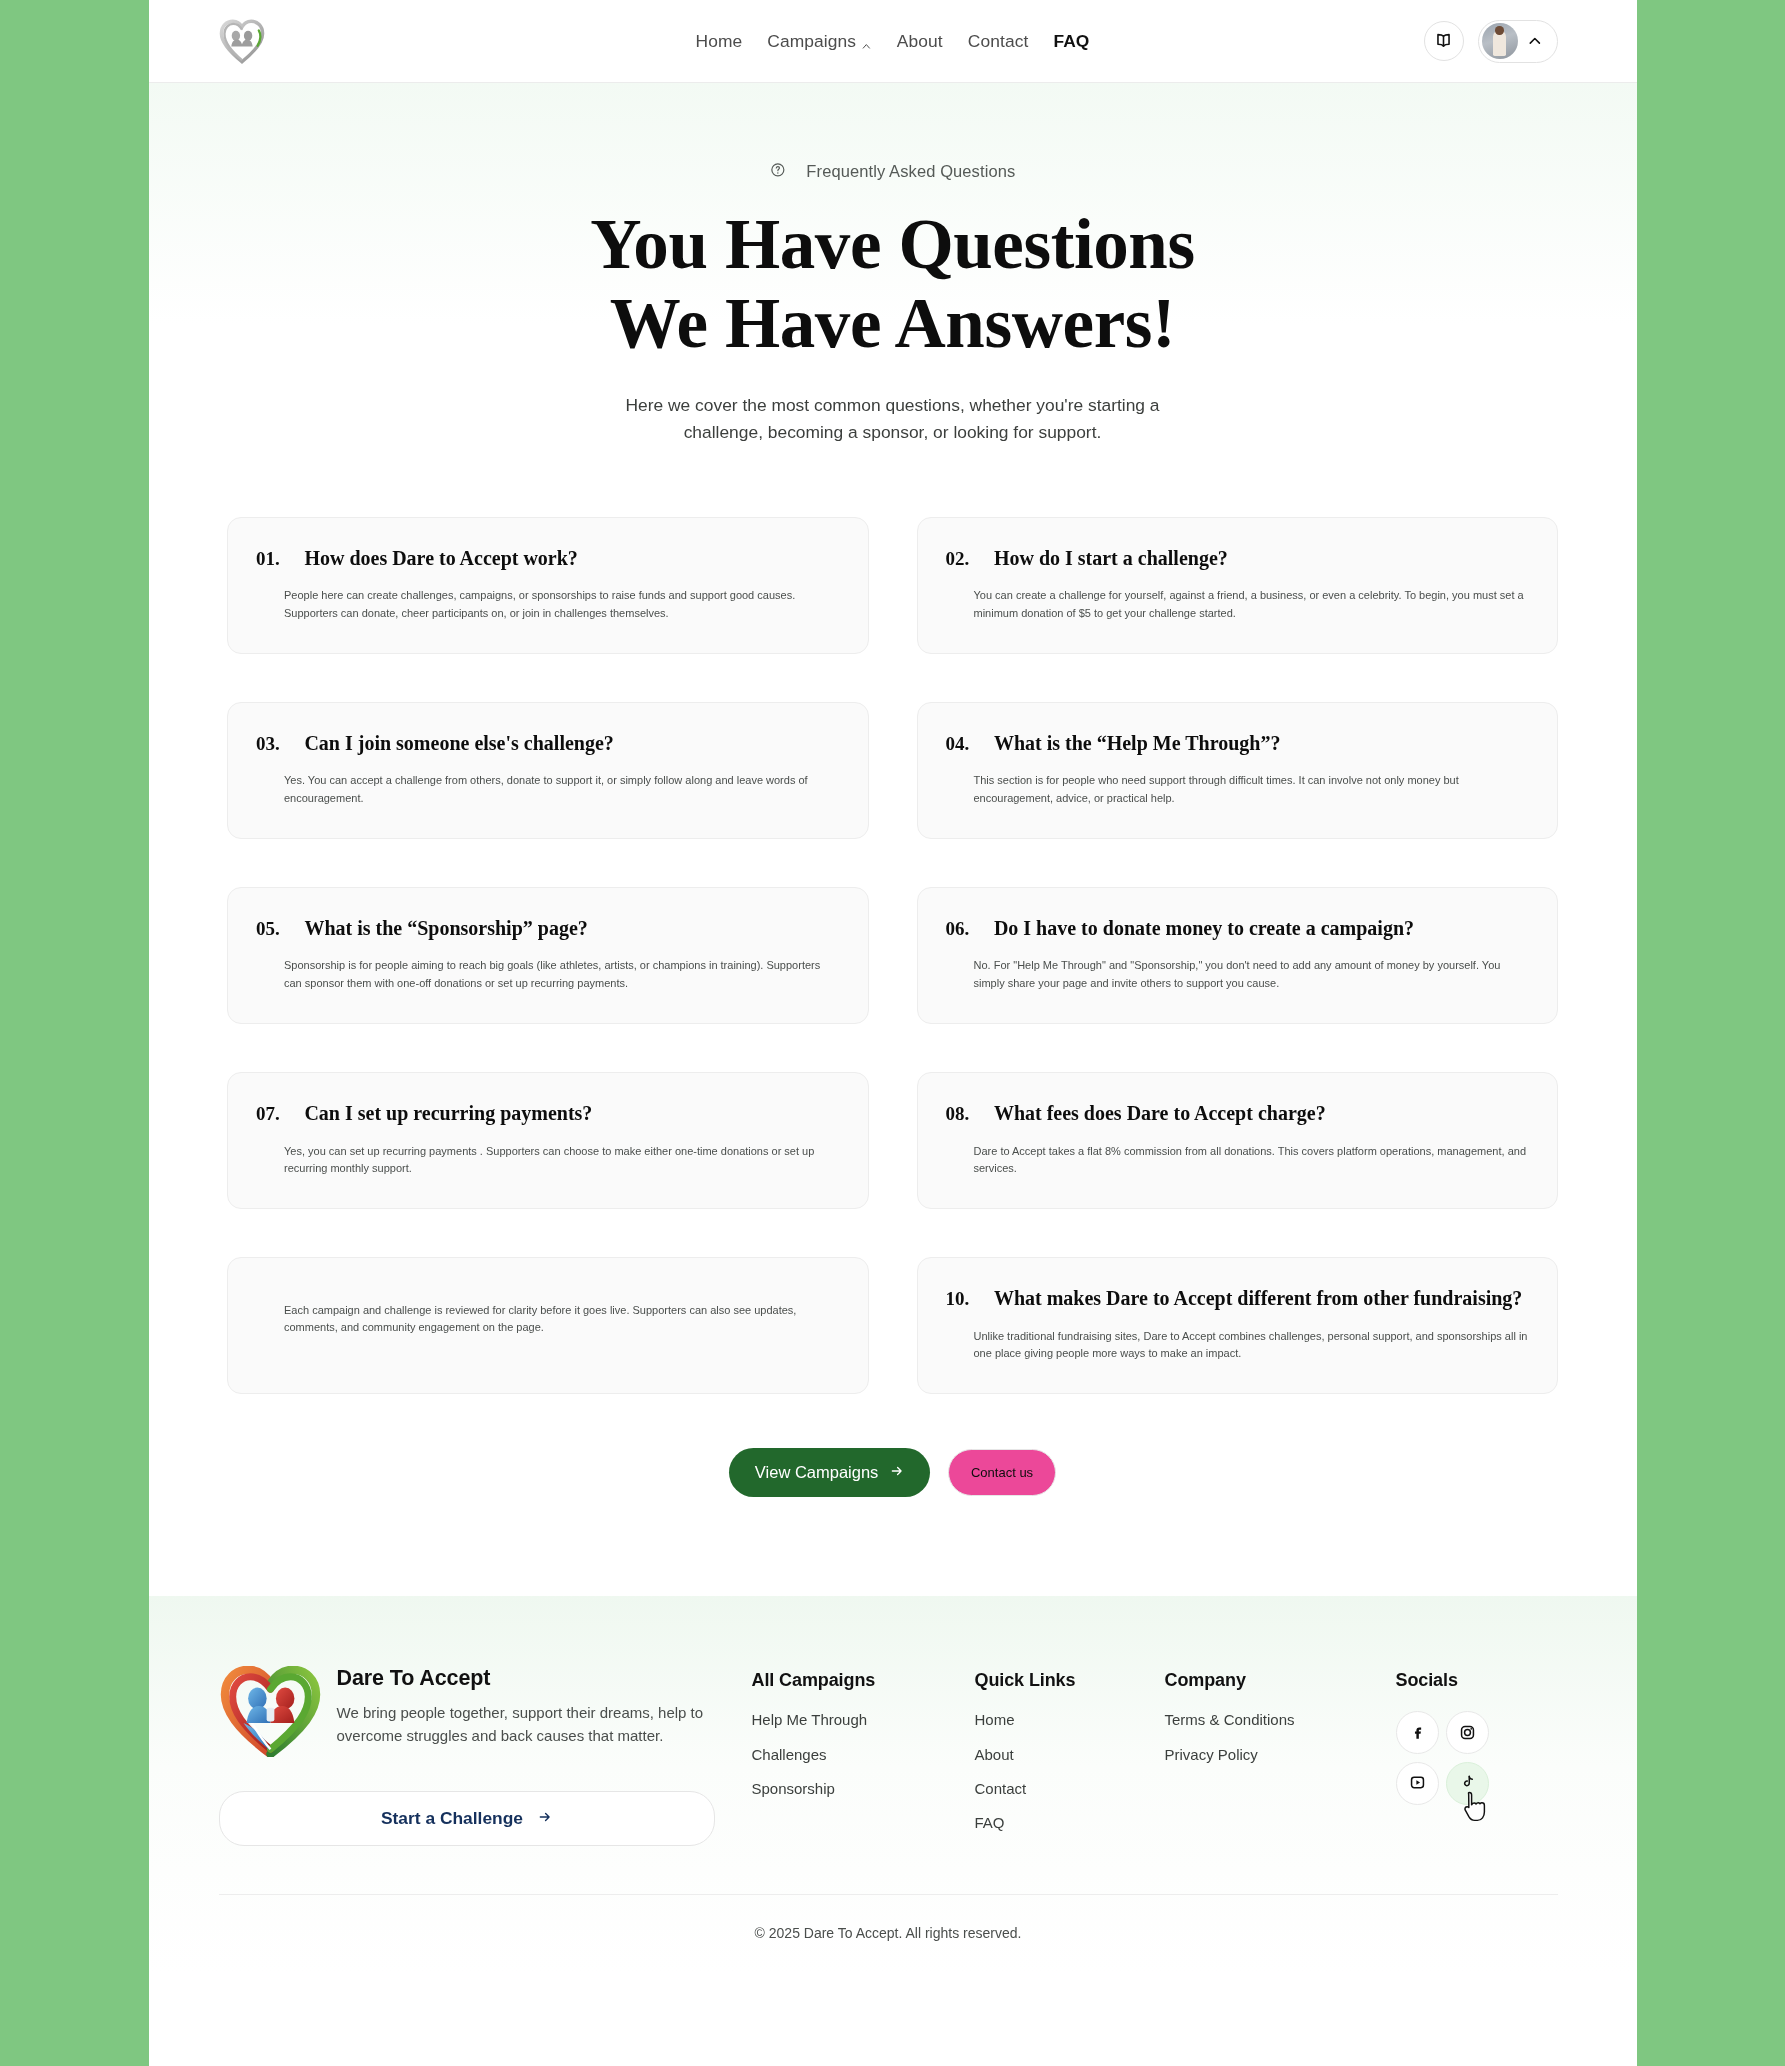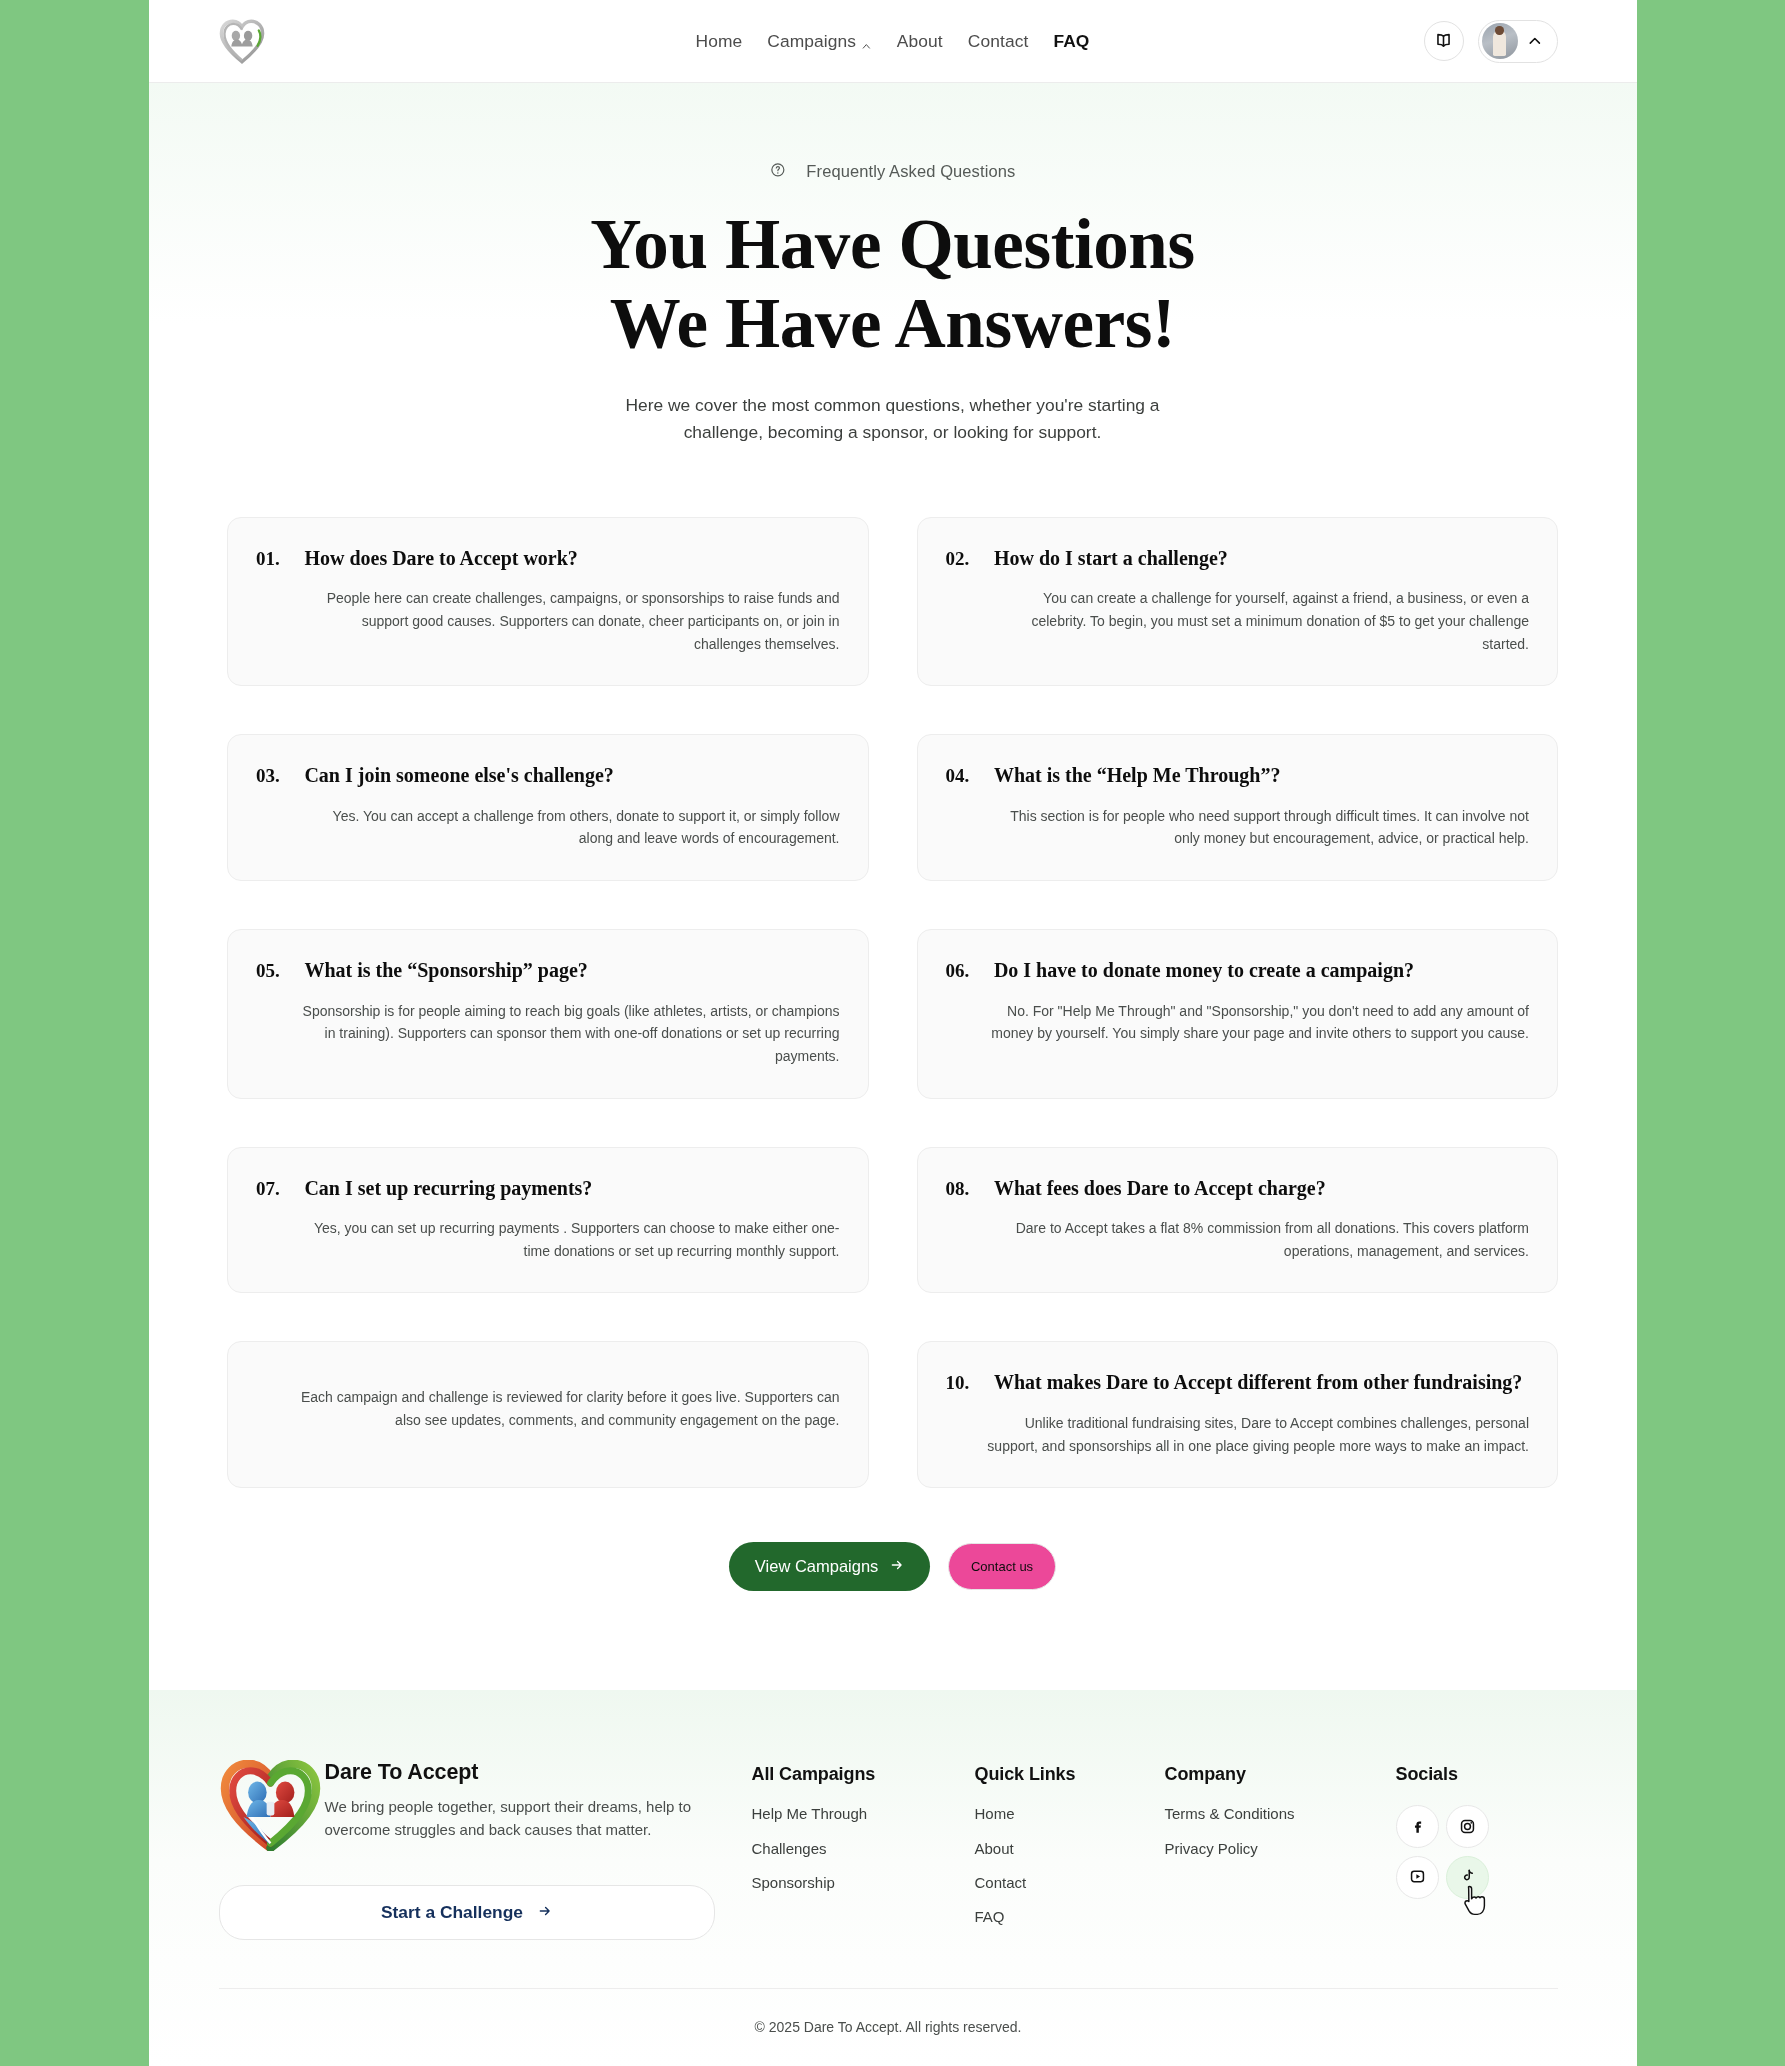"People here can create challenges," .faq-a { font-size: 14px -> 11px; margin-left: 41px -> 28px; text-align: right -> none }
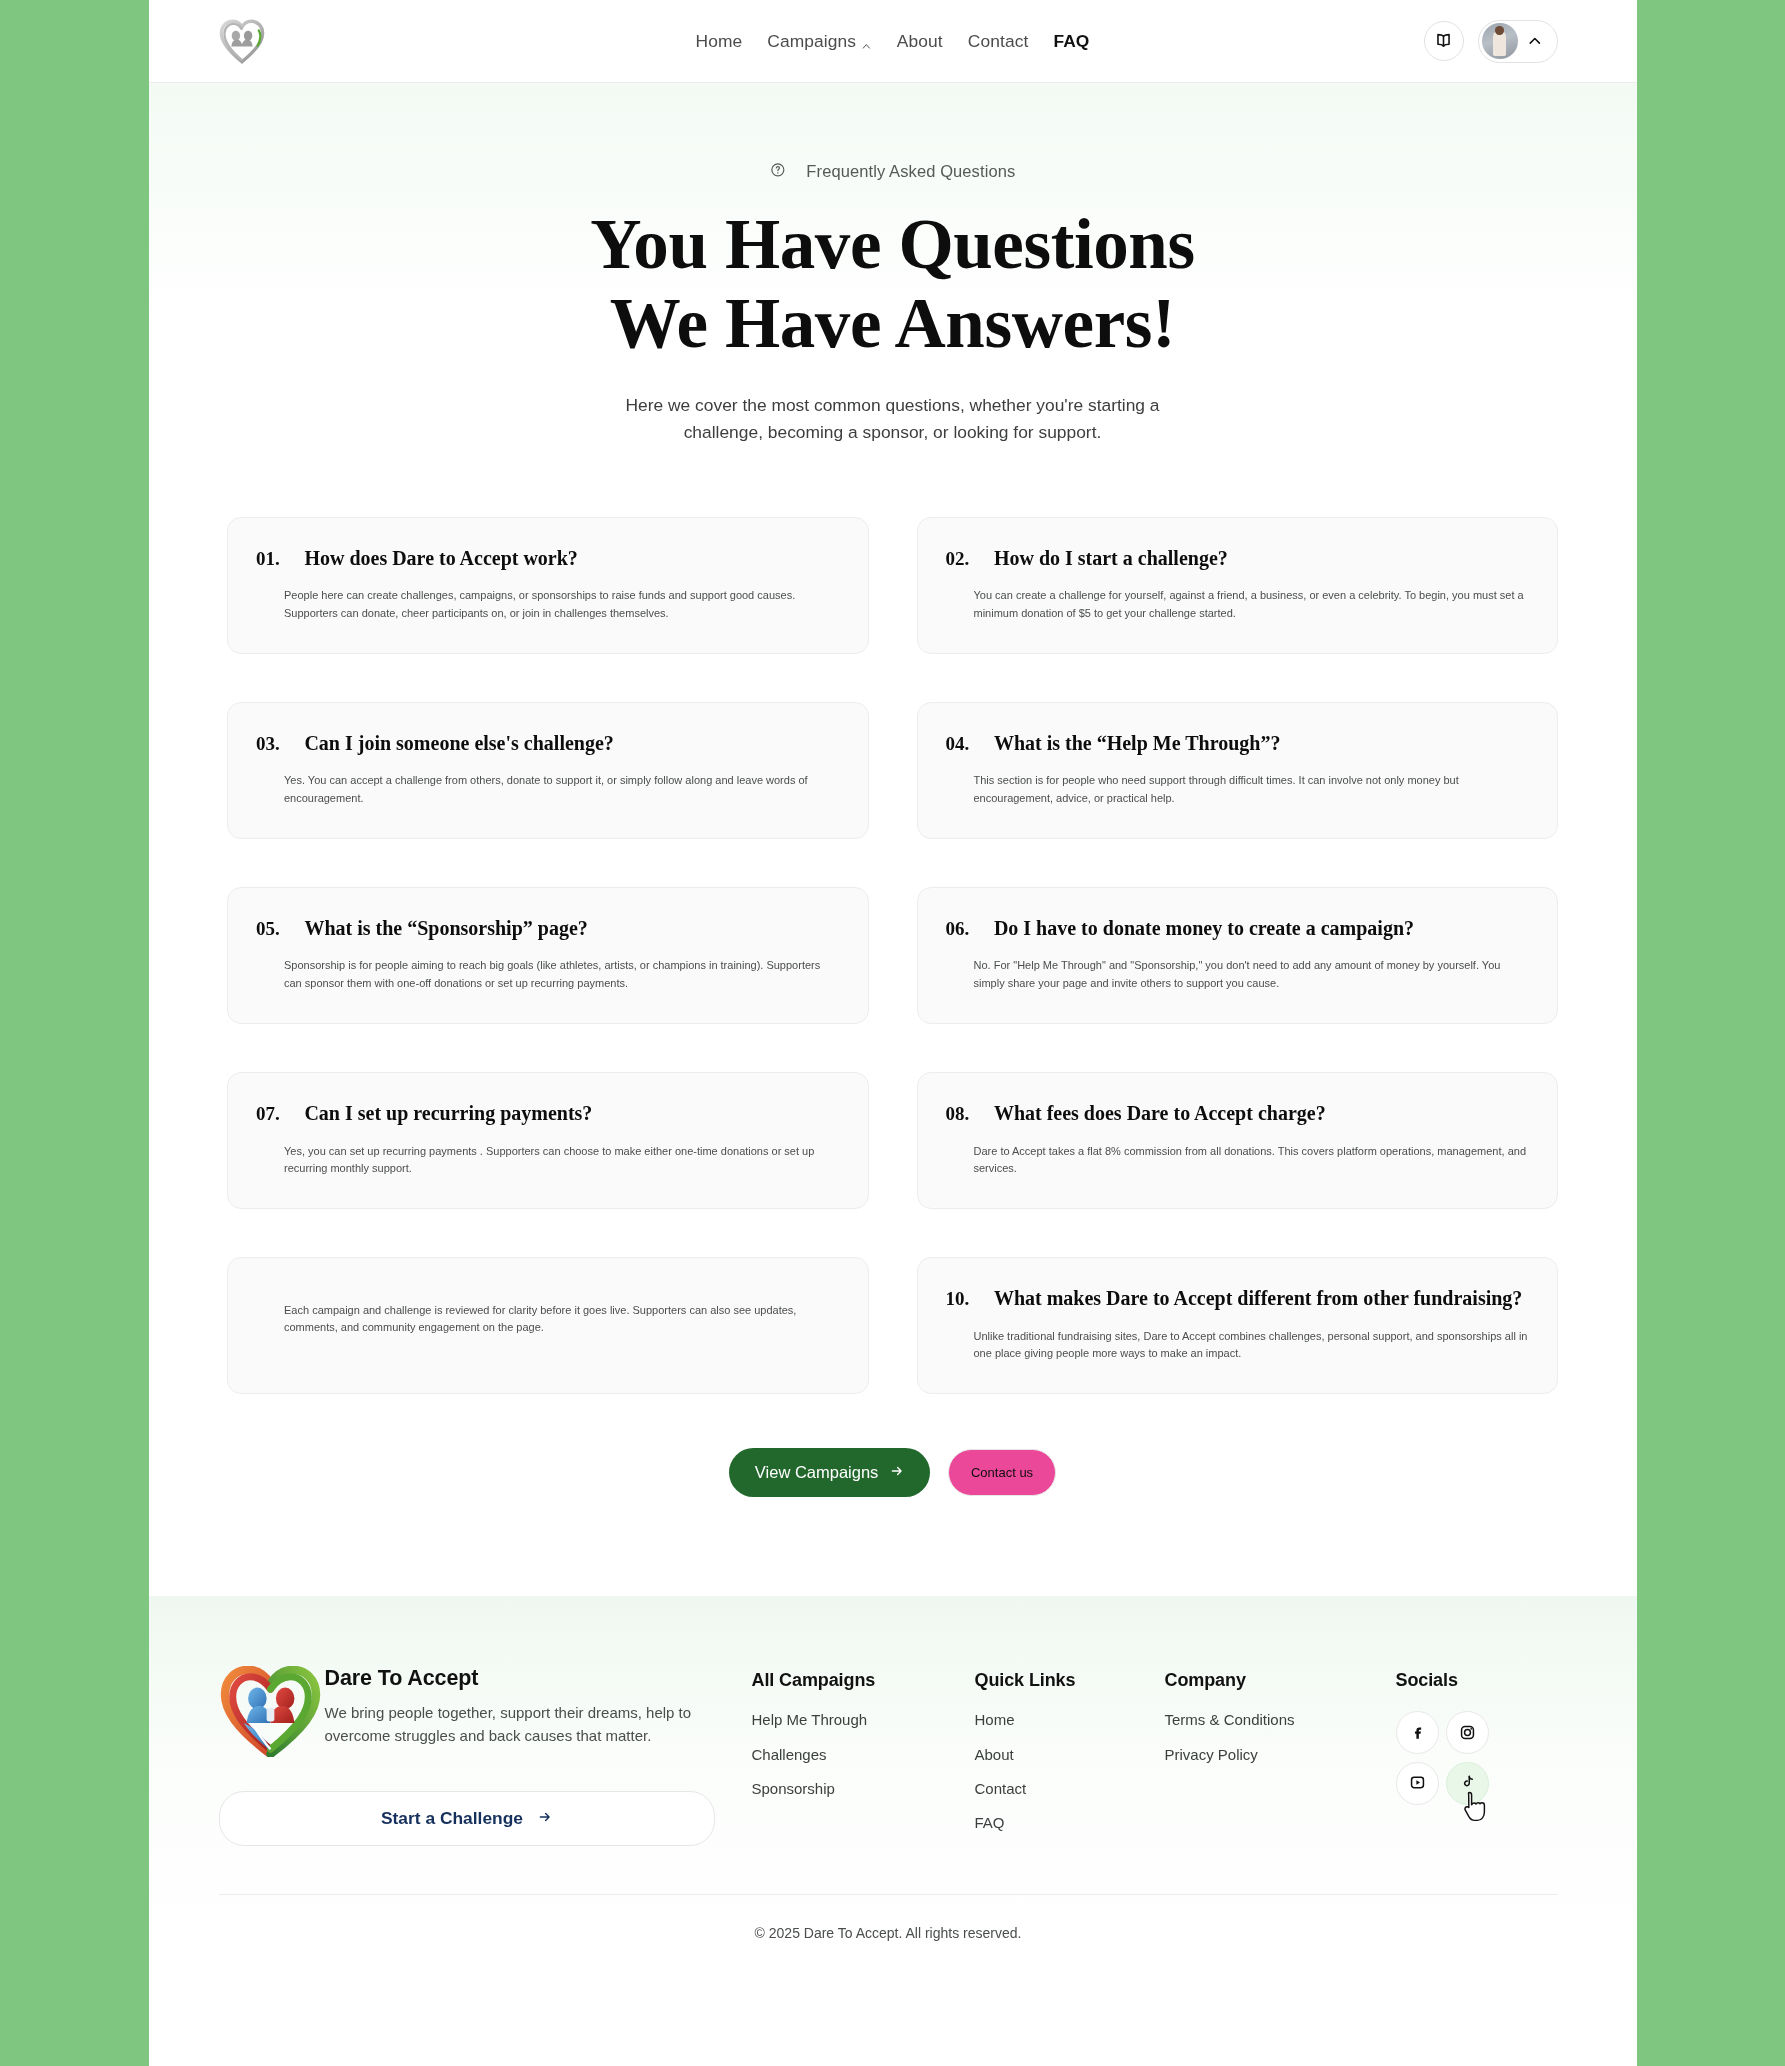"Dare To Accept" .f-brand-row { gap: 3px -> 15px }
